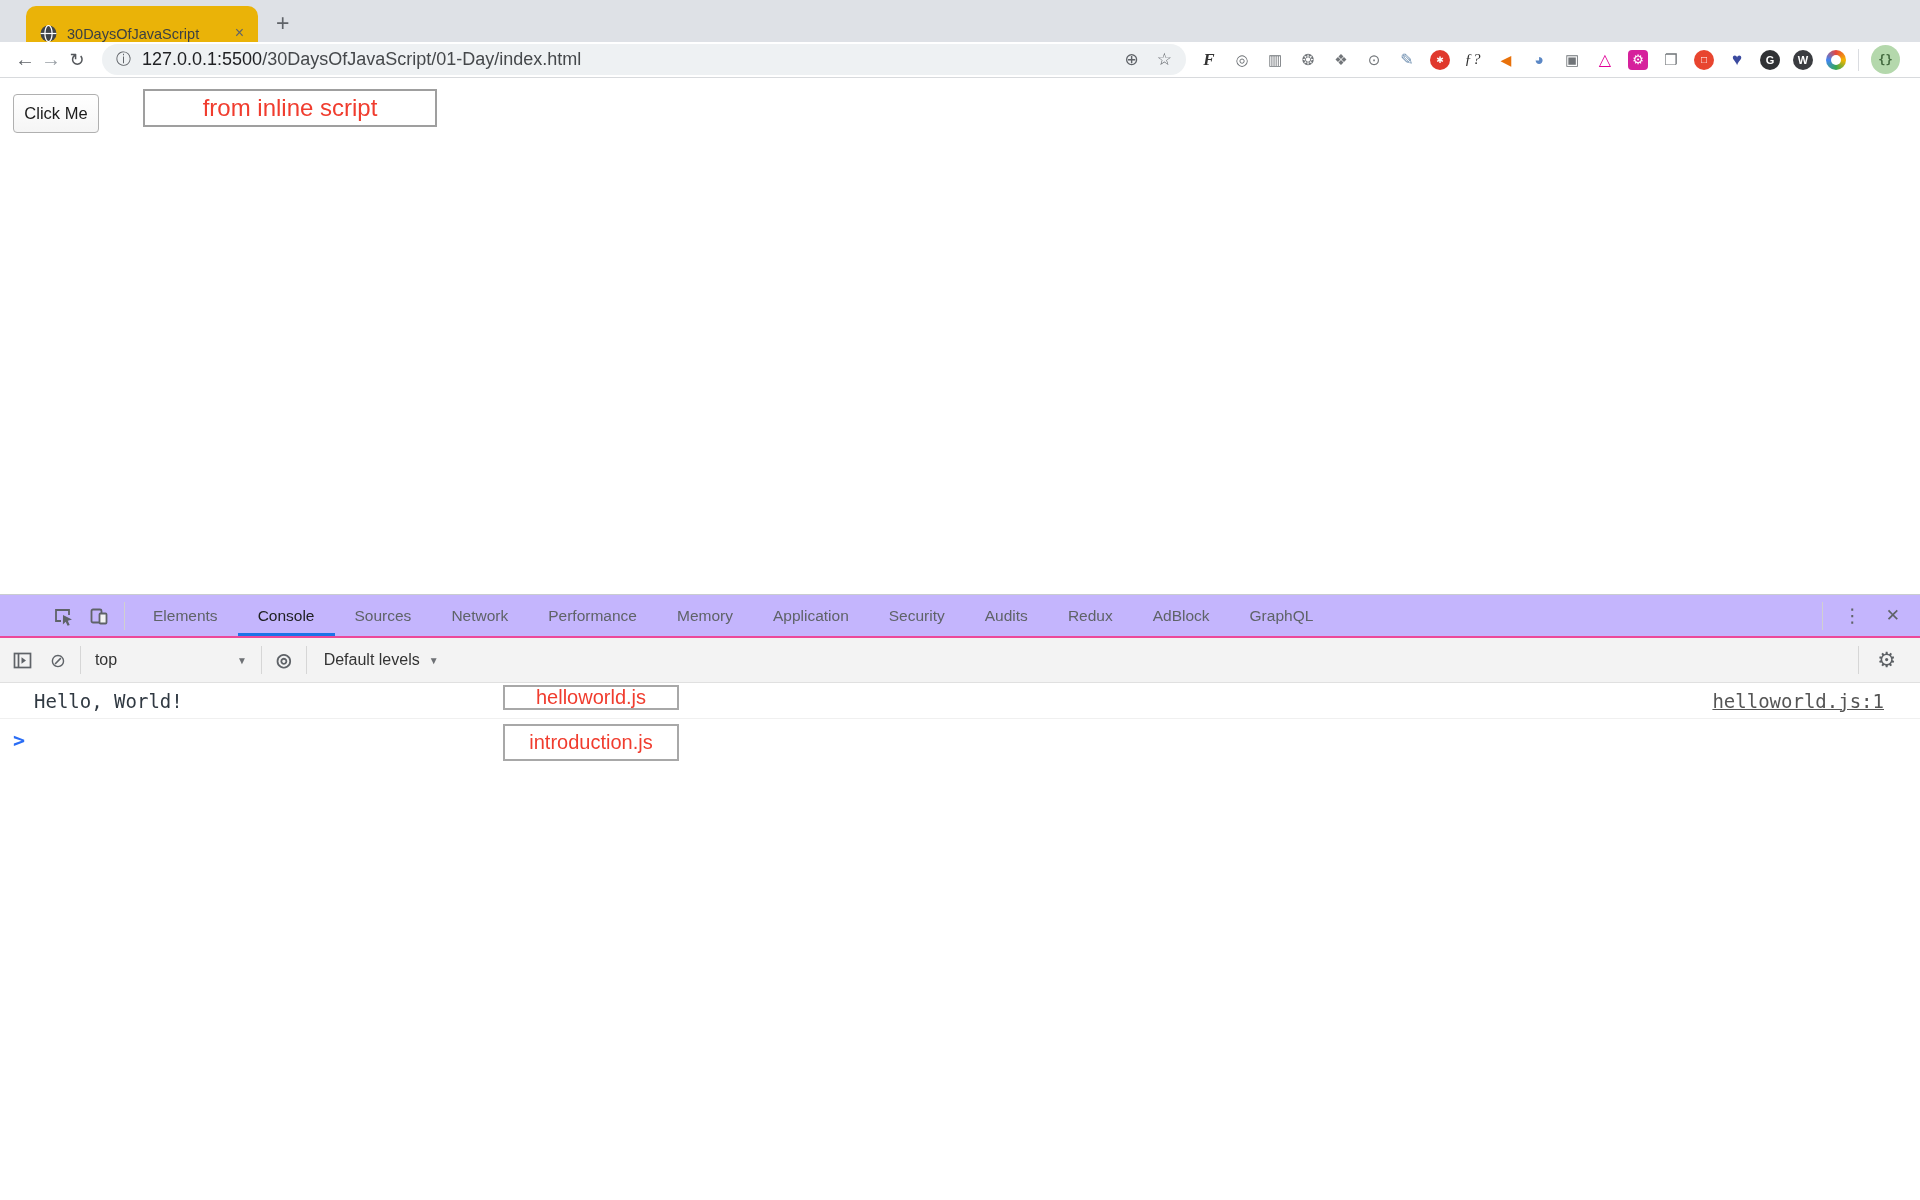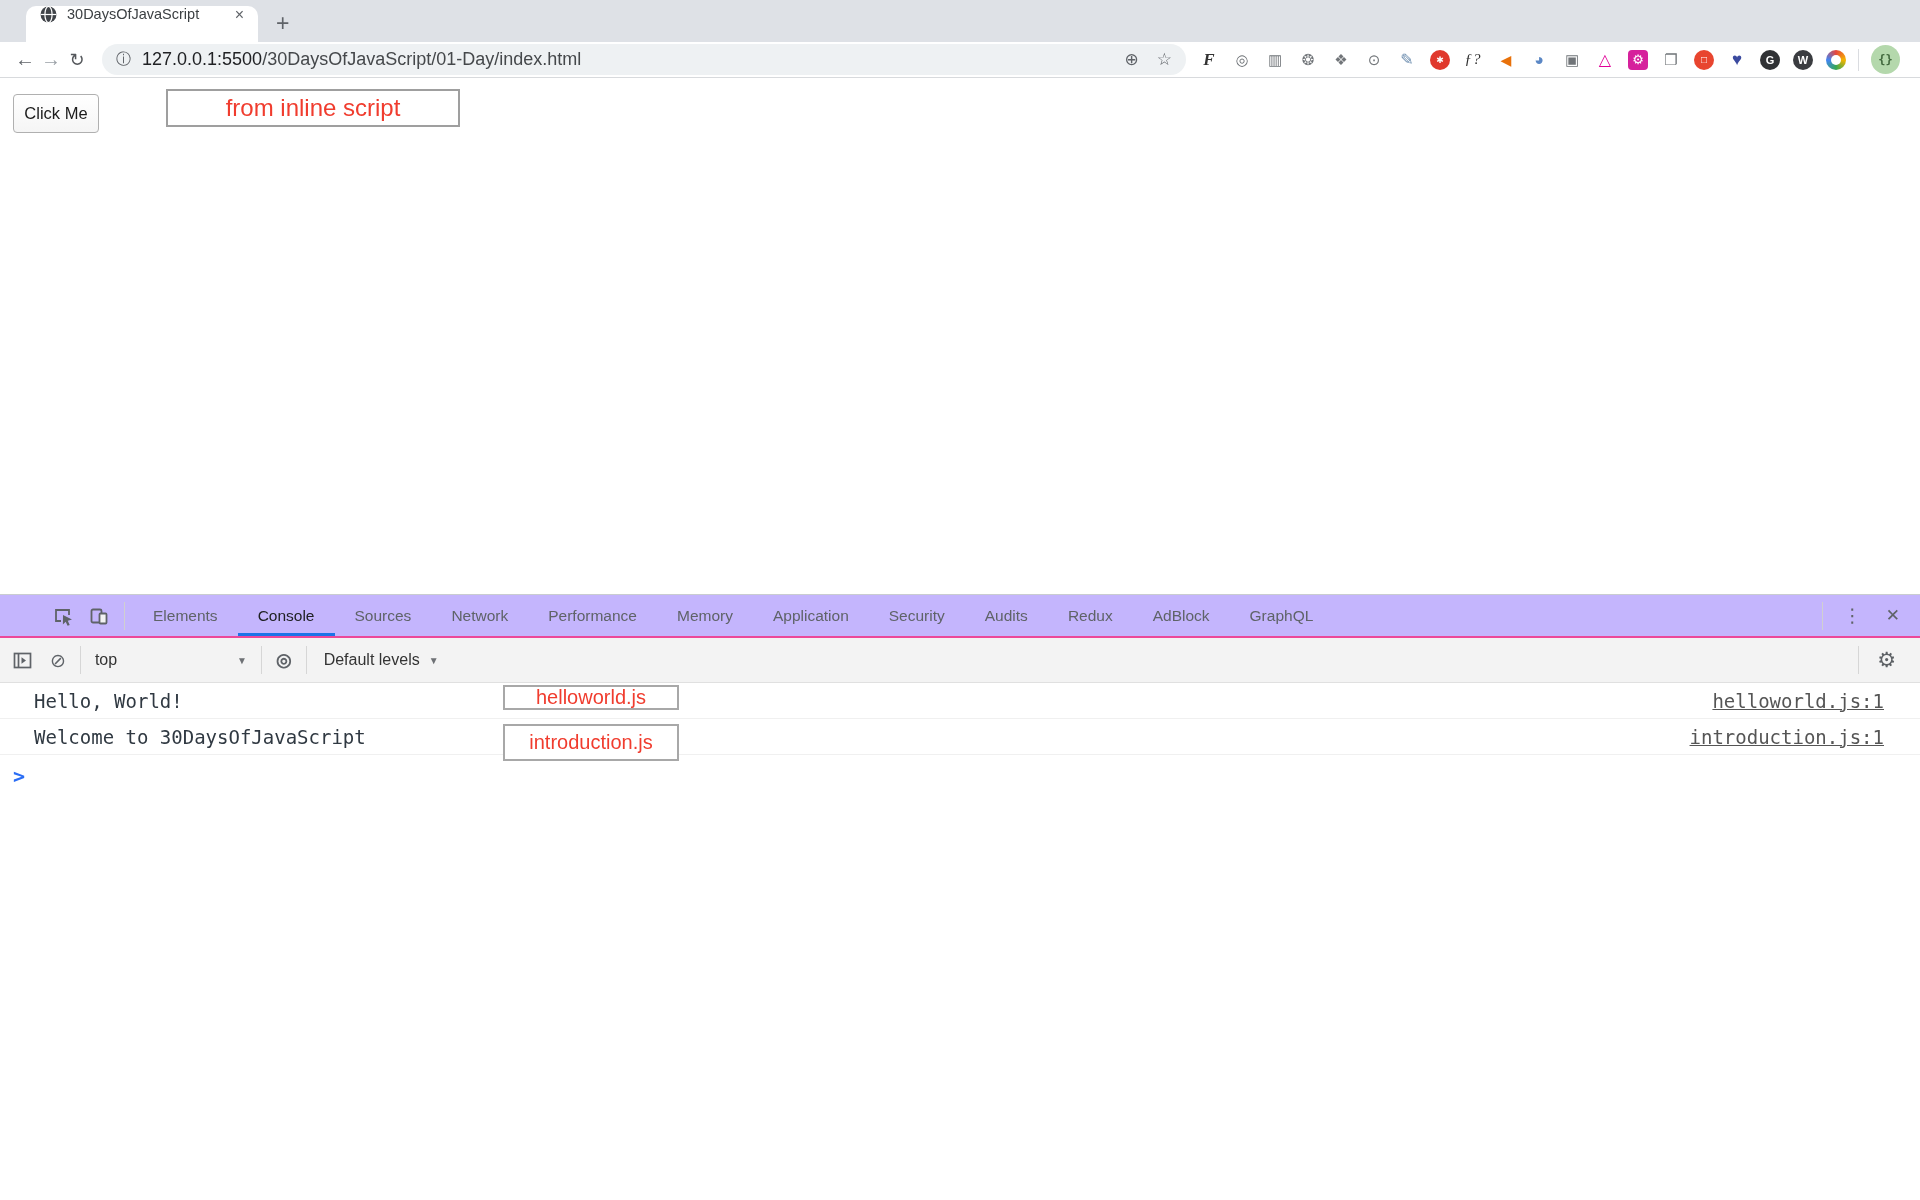"30DaysOfJavaScript" .tab { align-items: flex-start -> flex-end; background: #ffffff -> #eab308 }
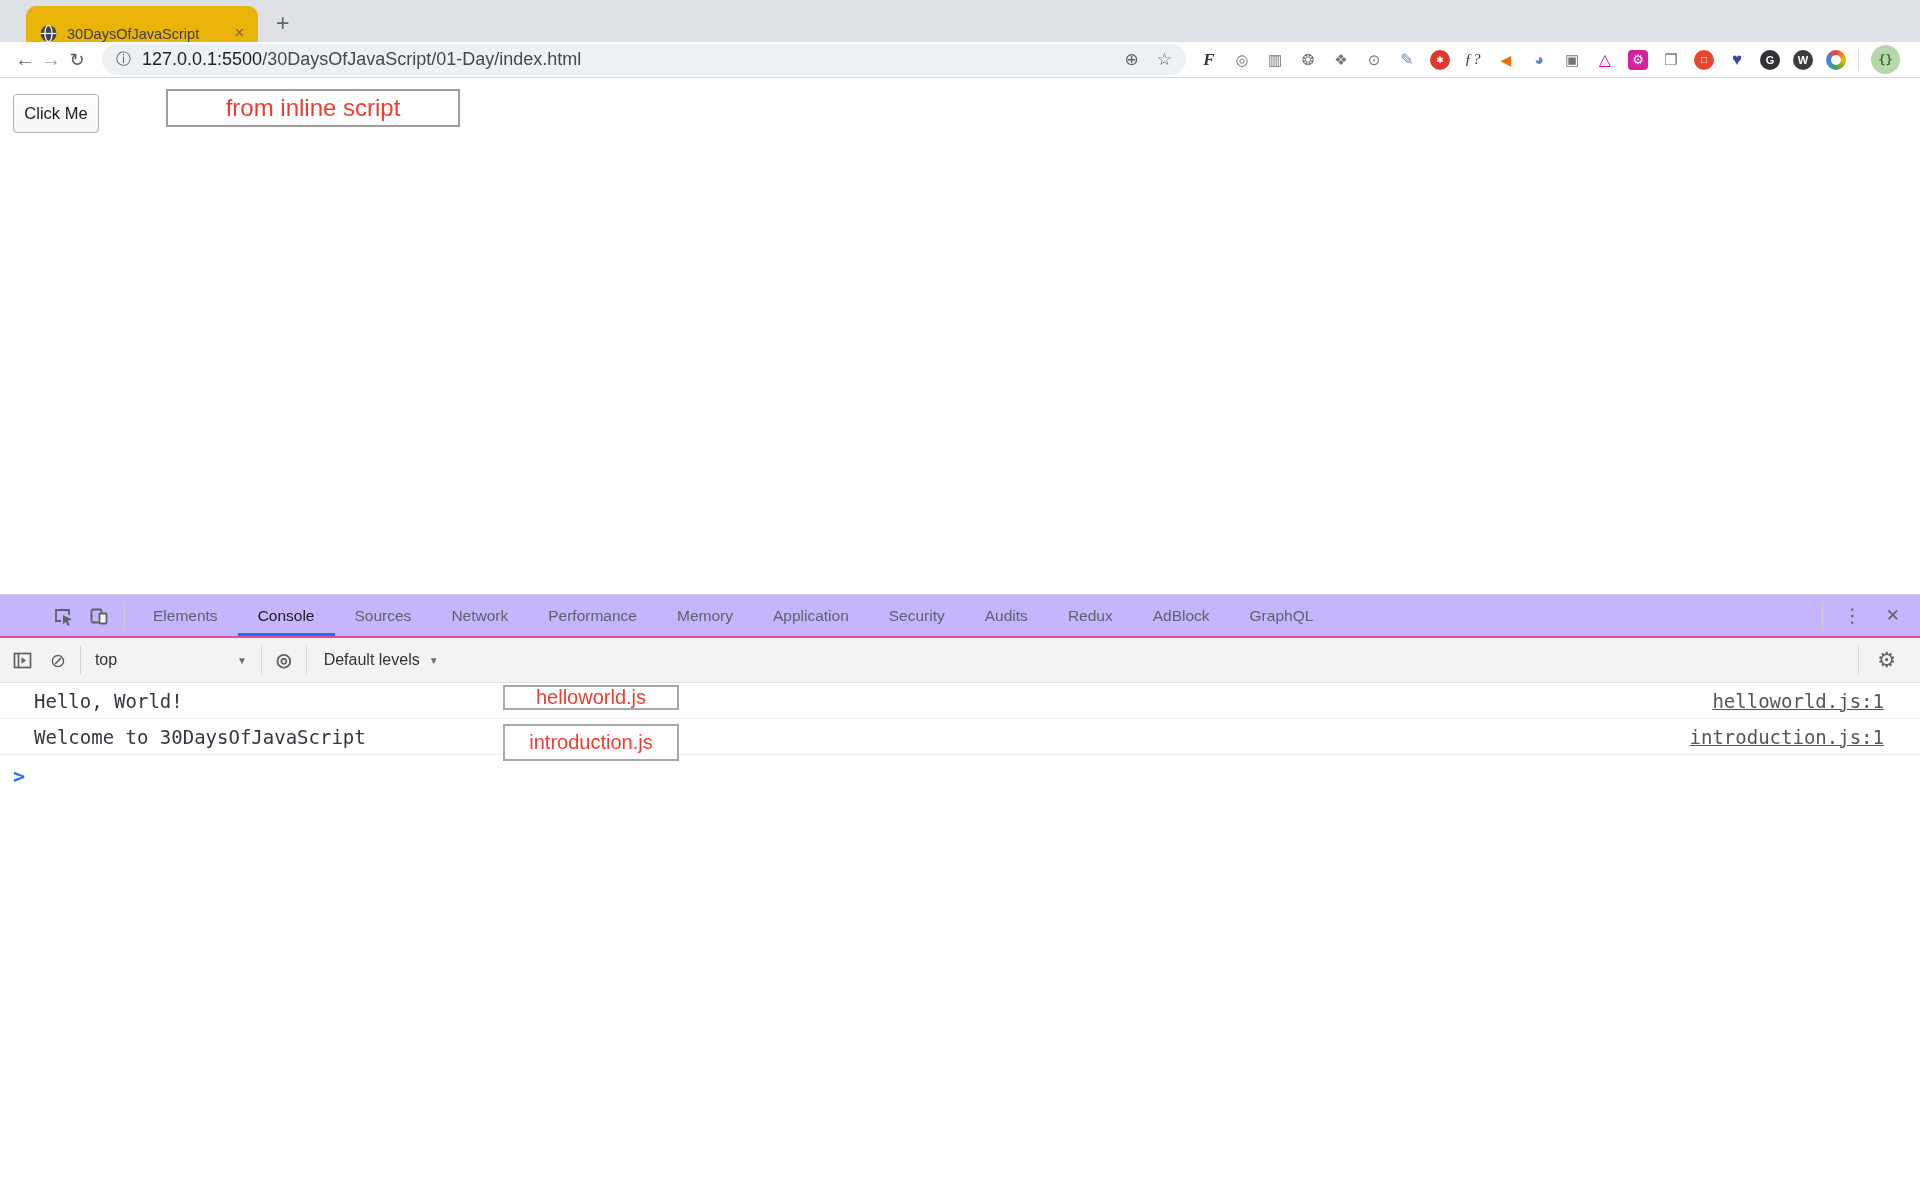"from inline script" .inline-box { margin-left: 23px -> none }
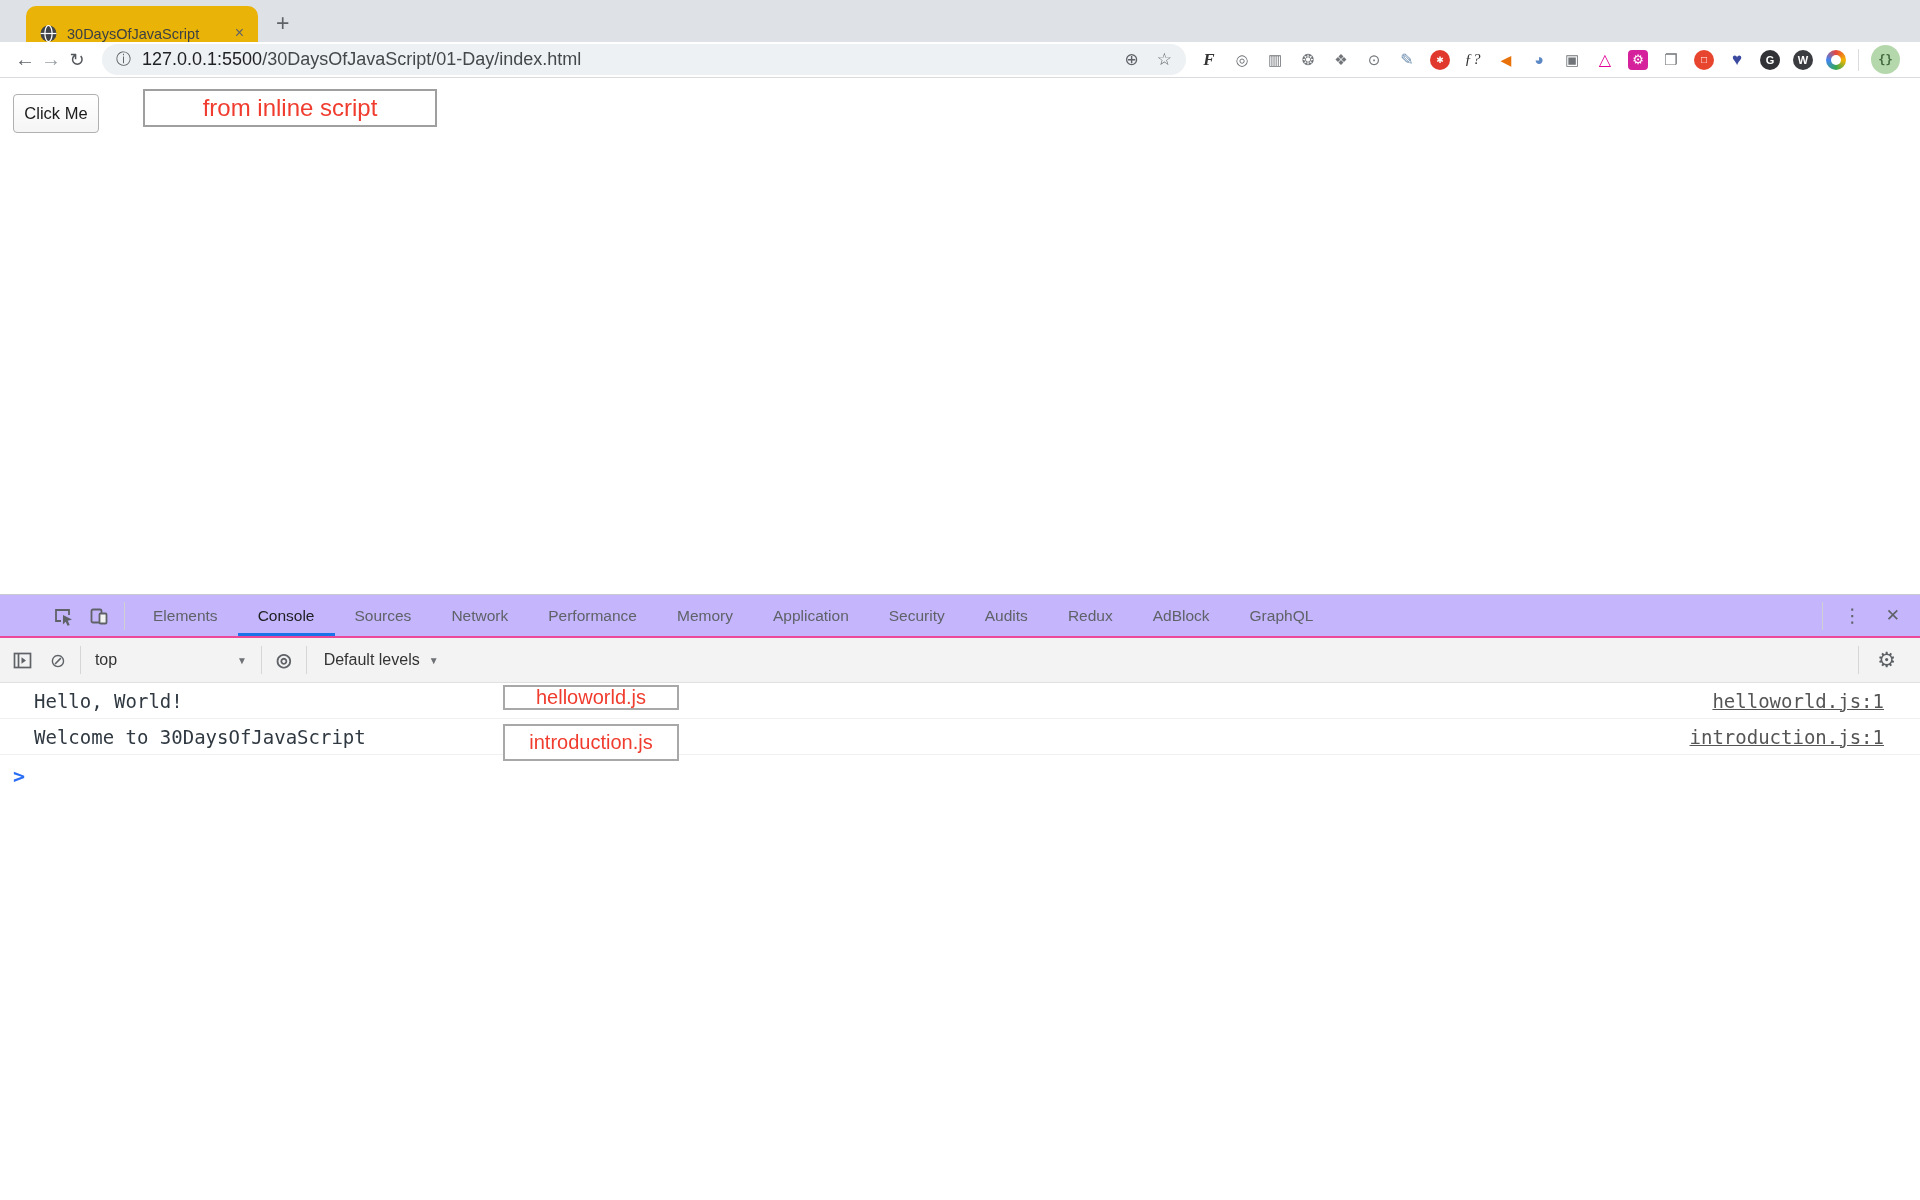"Welcome to 30DaysOfJavaScript" div.console-row { html: <div> <span>Welcome to 30DaysOfJavaScript</span> <span></span> <span>introduction.js:1</span> </div> -> none }
